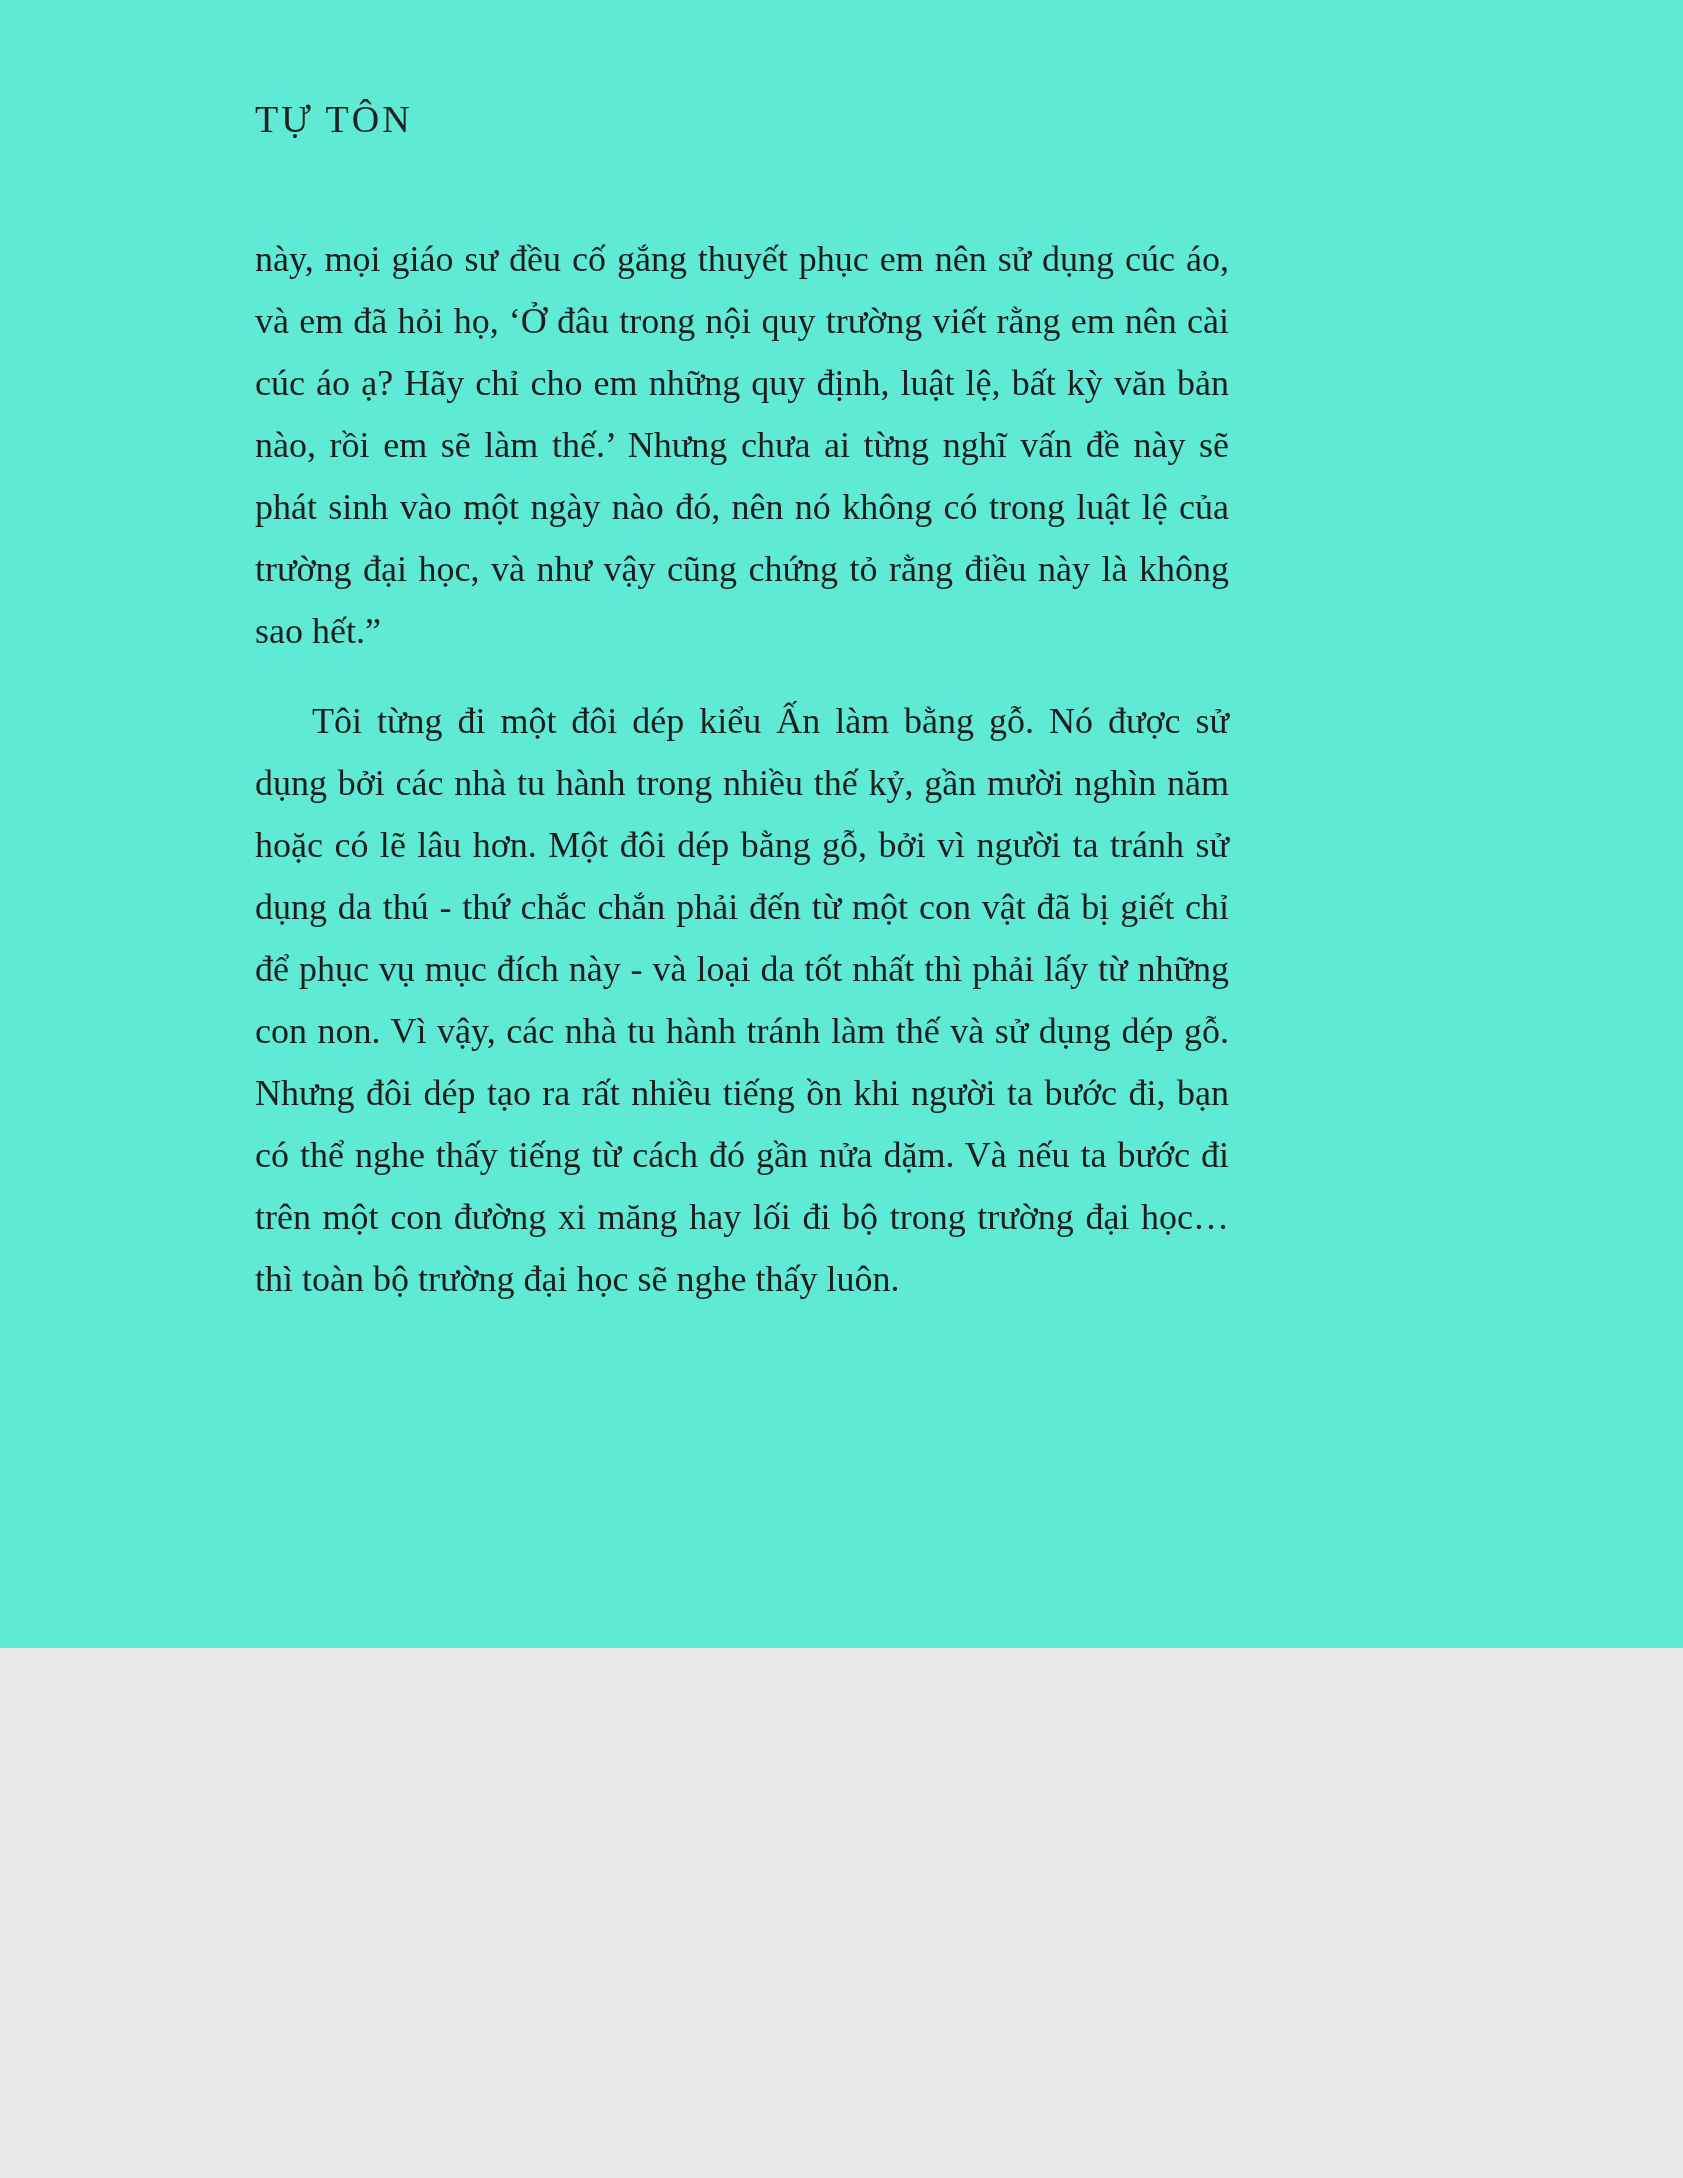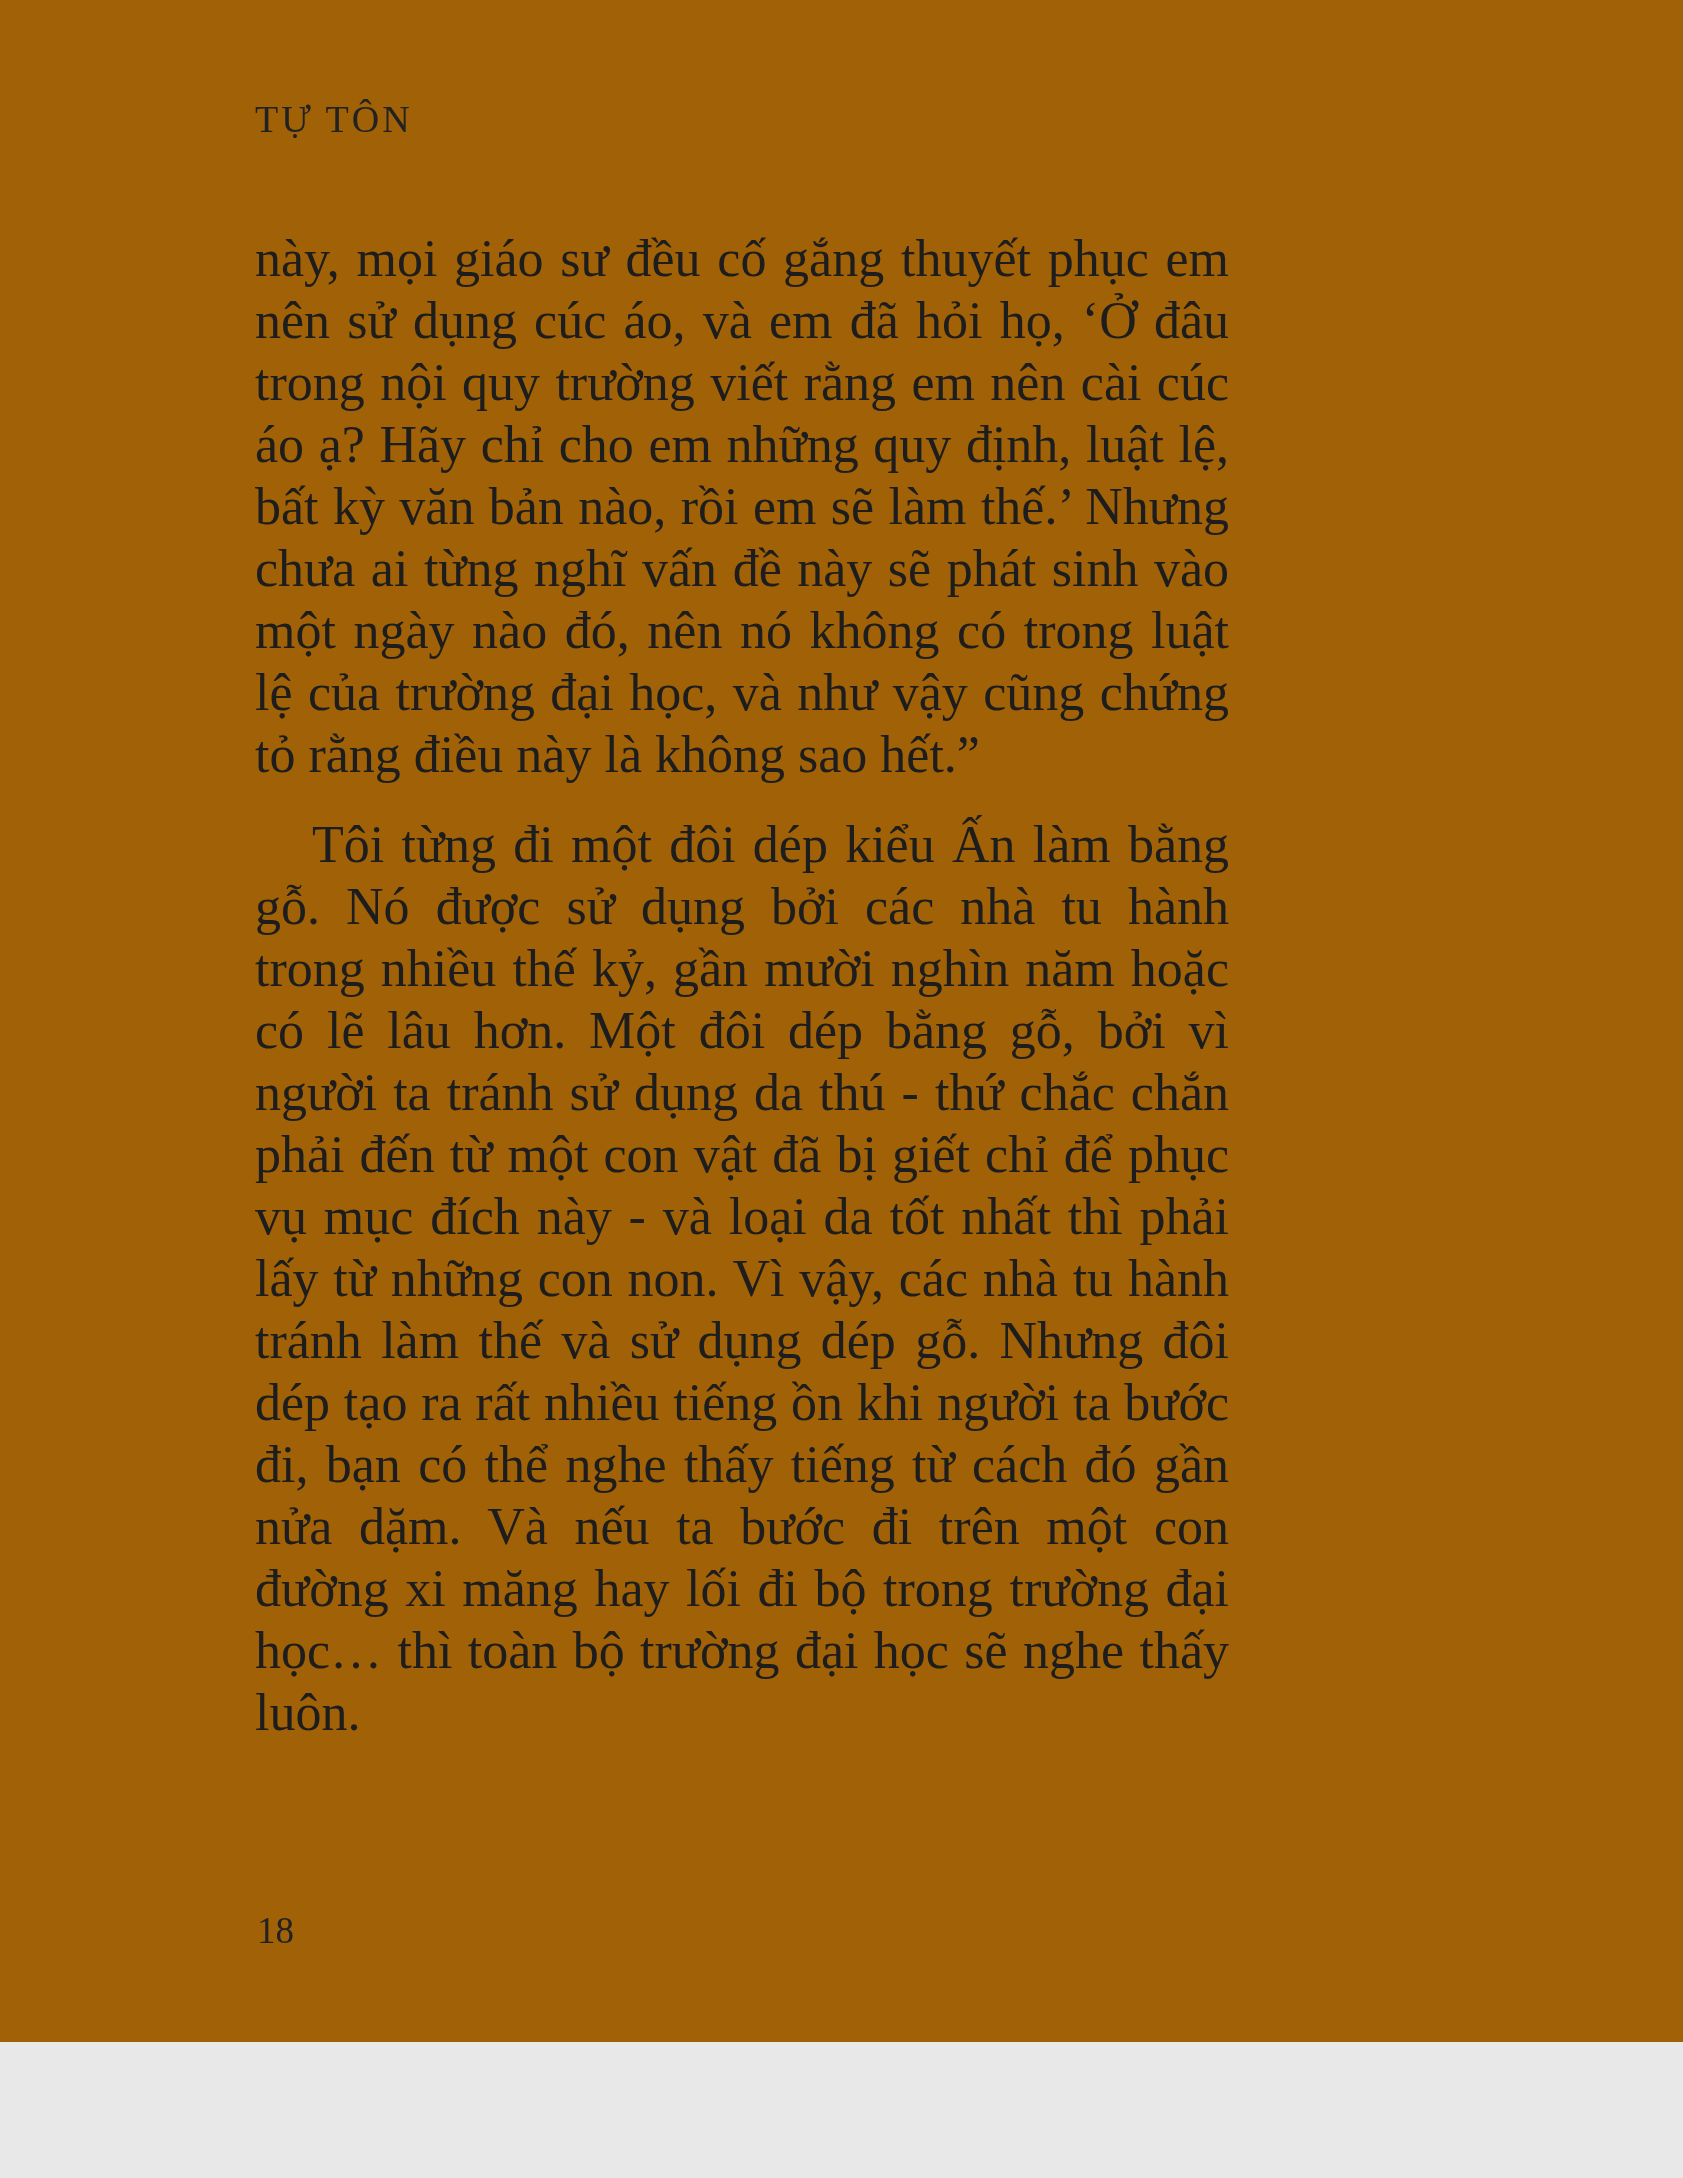"TỰ TÔN" .page { background: #a16207 -> #5eead4; height: 2042px -> 1648px }
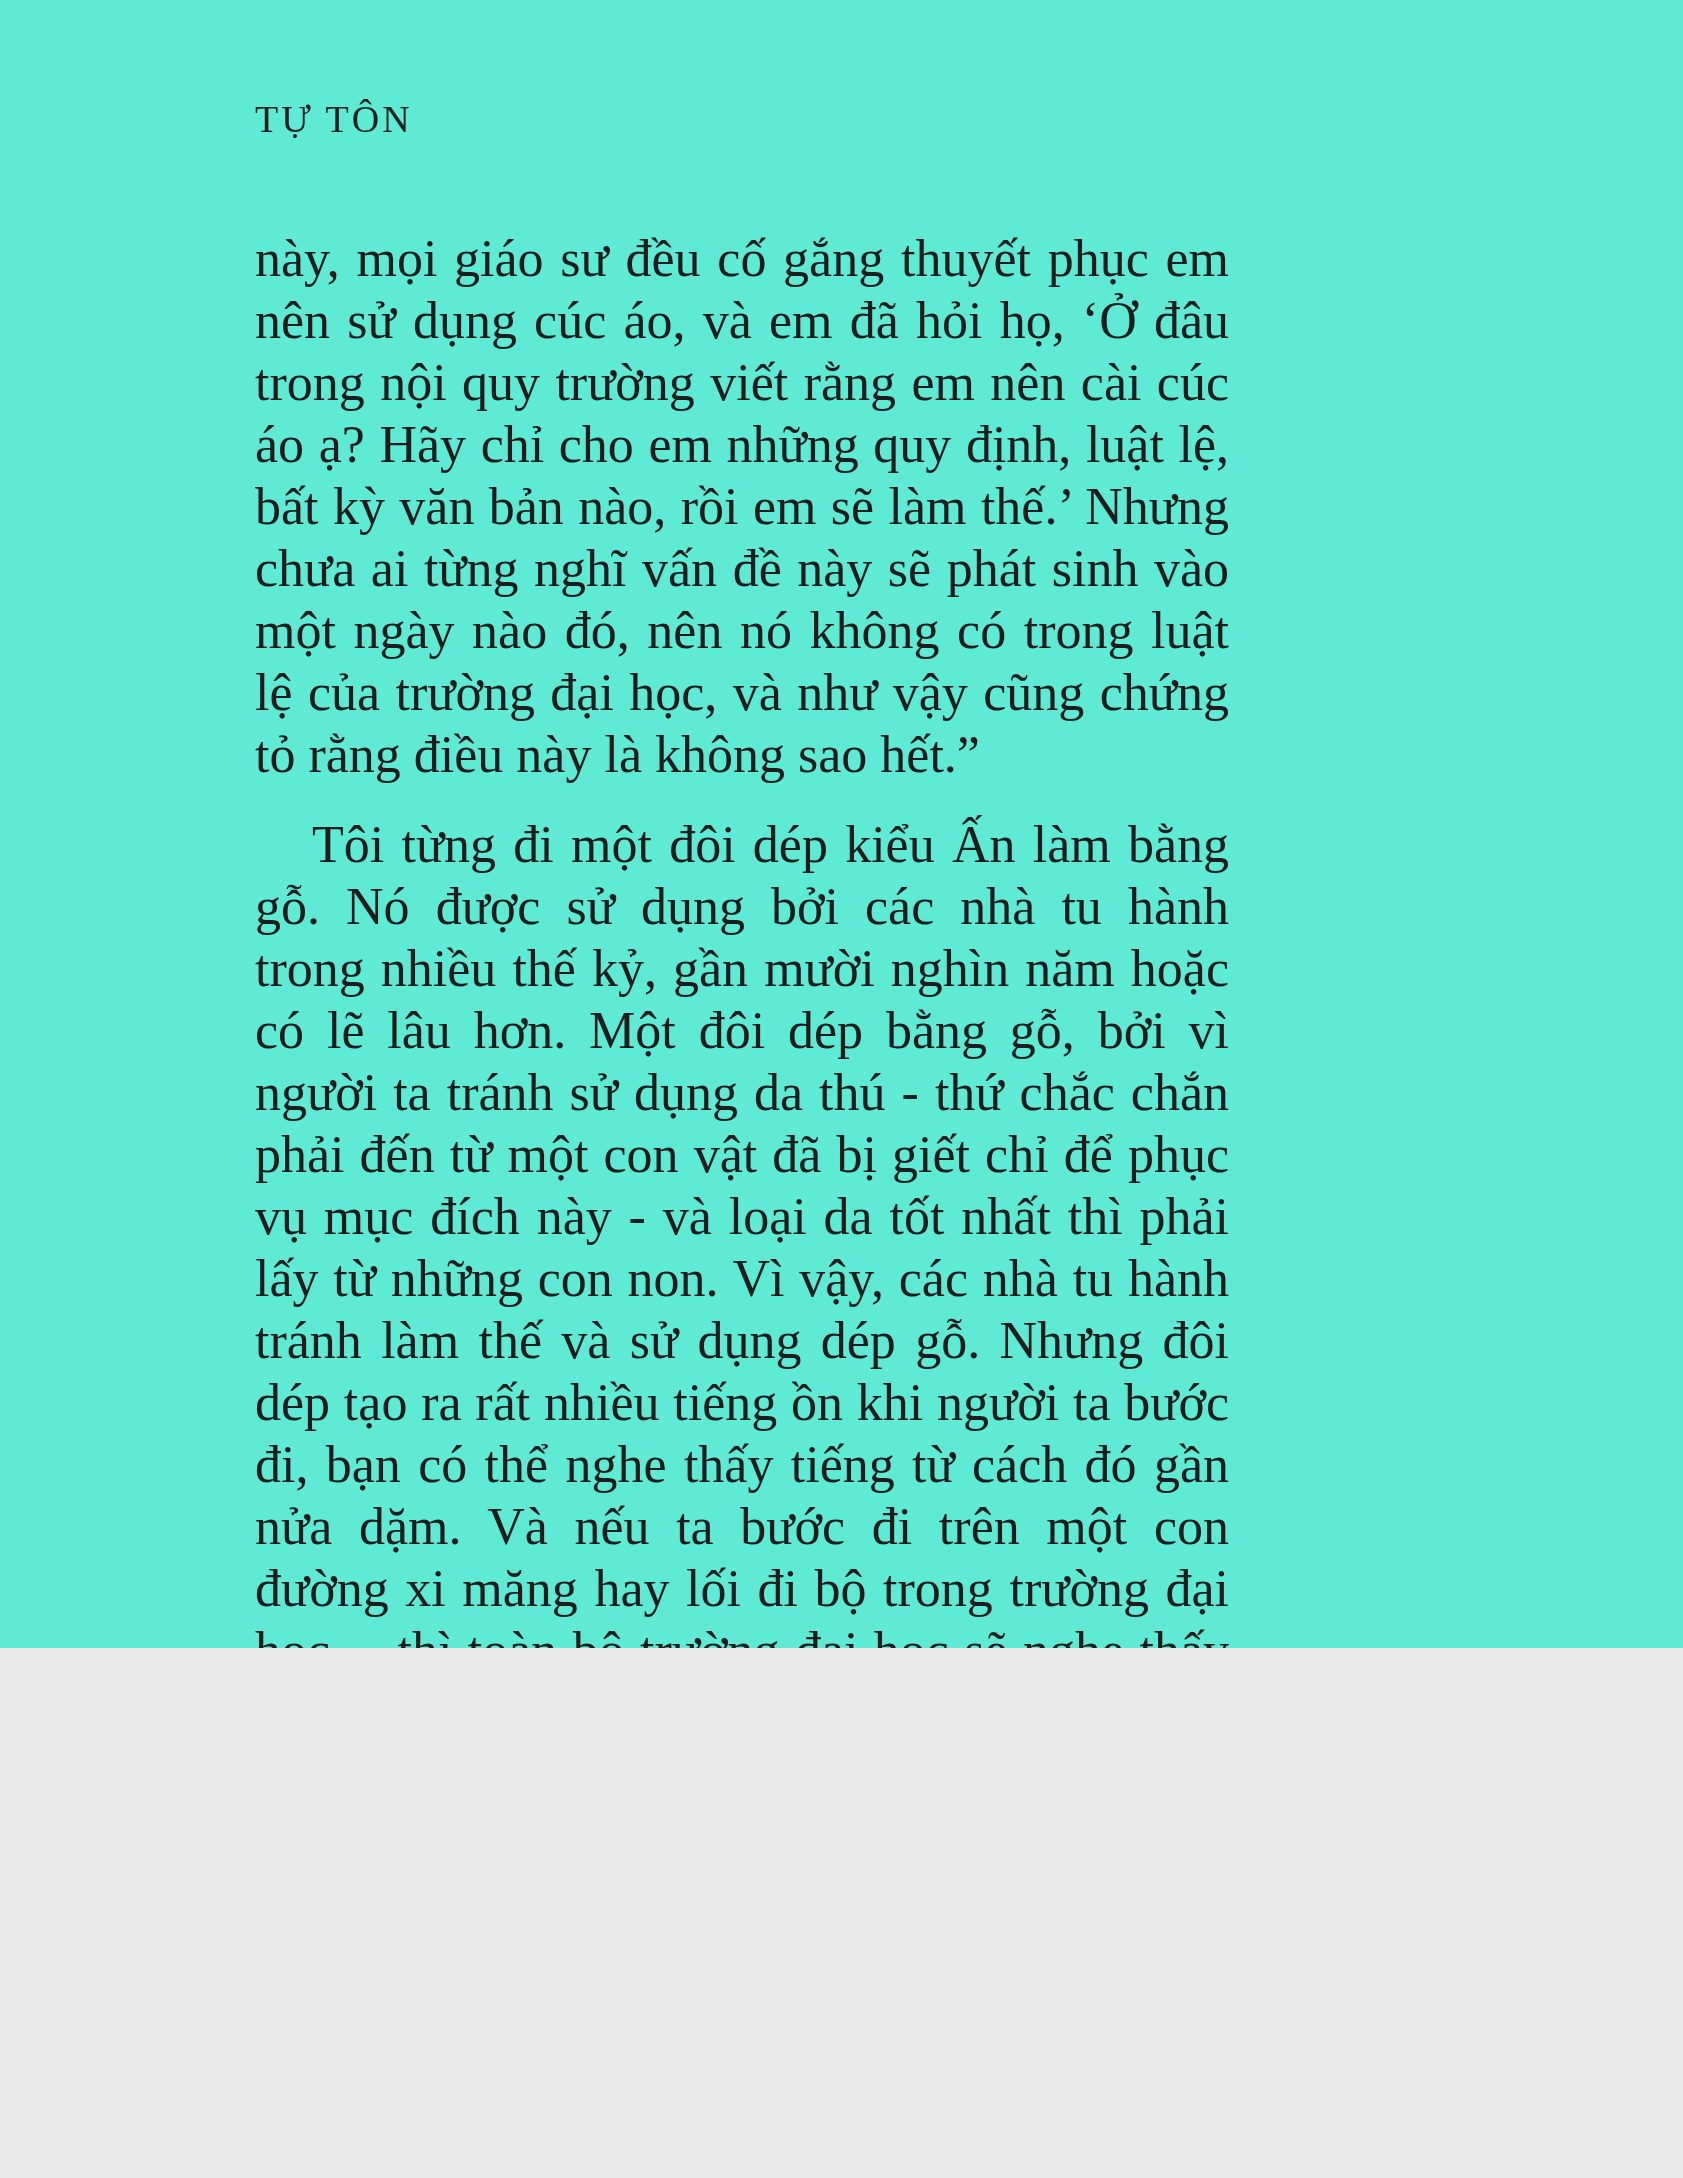"này, mọi giáo sư đều" .page-body { font-size: 52px -> 36px }
